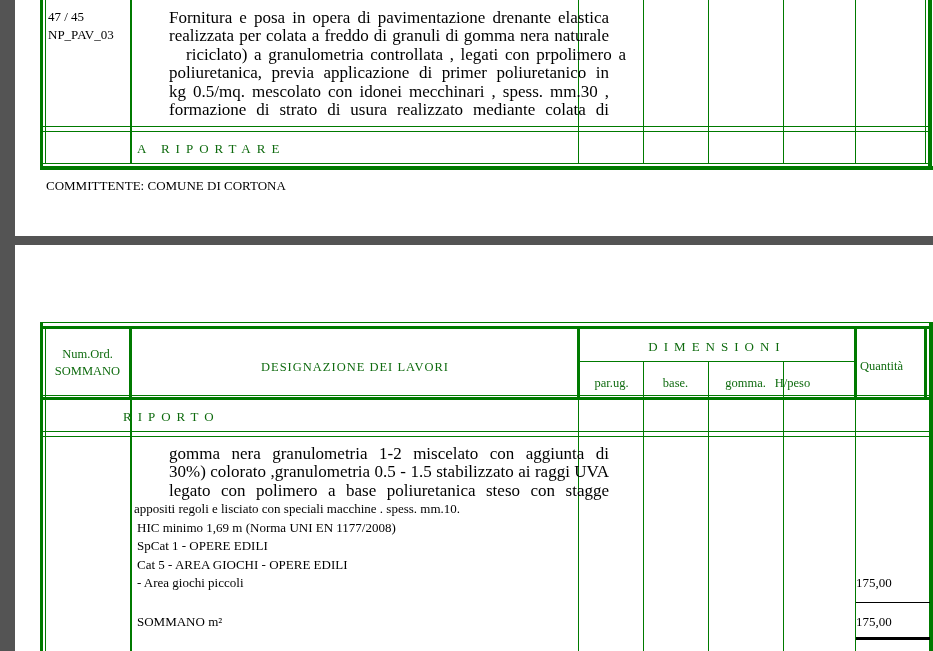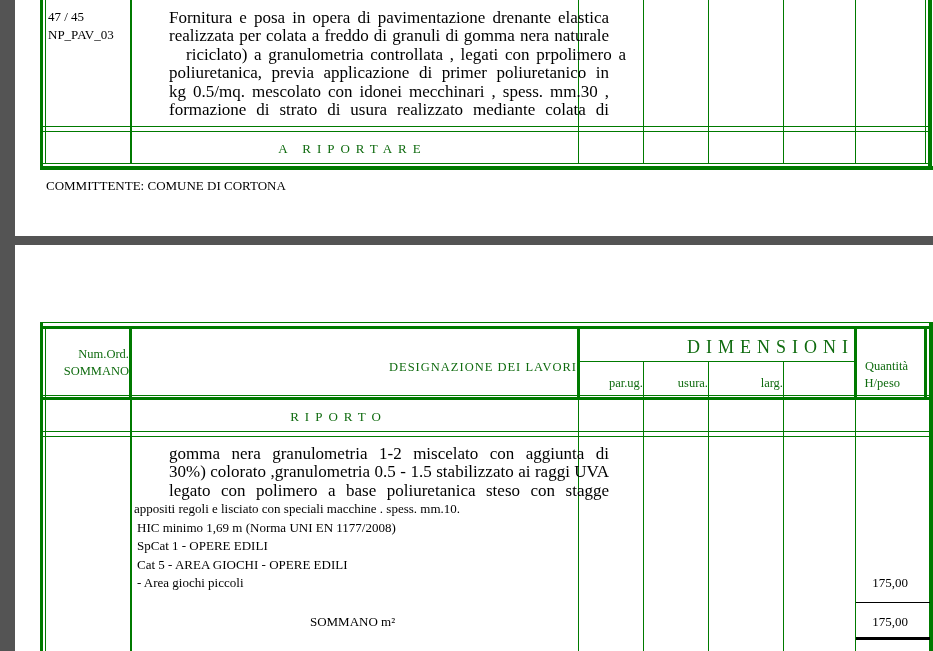"A RIPORTARE" .rt { text-align: center -> left }
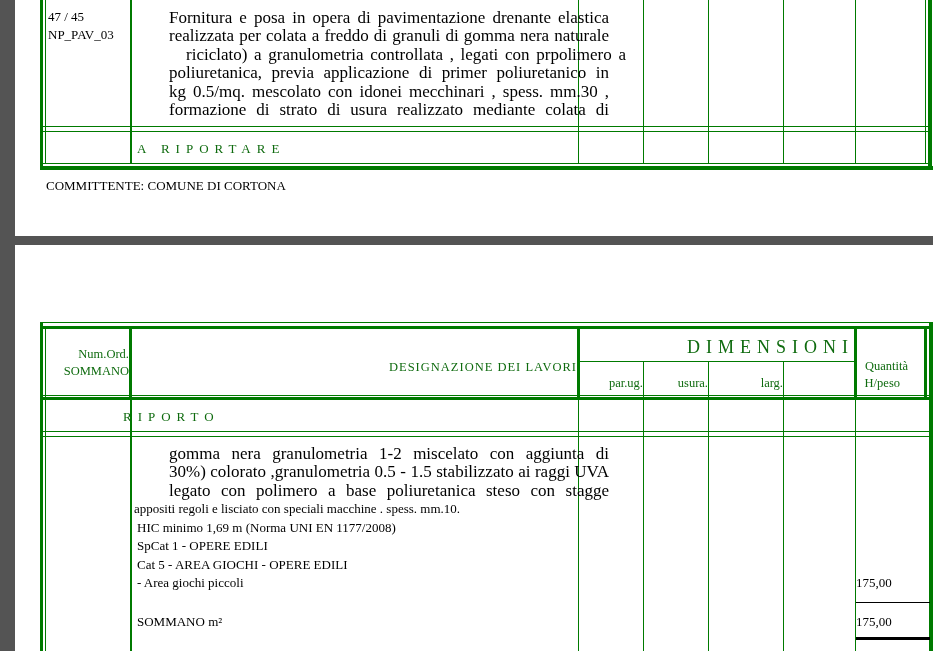"Num.Ord." .ctr { text-align: right -> center }
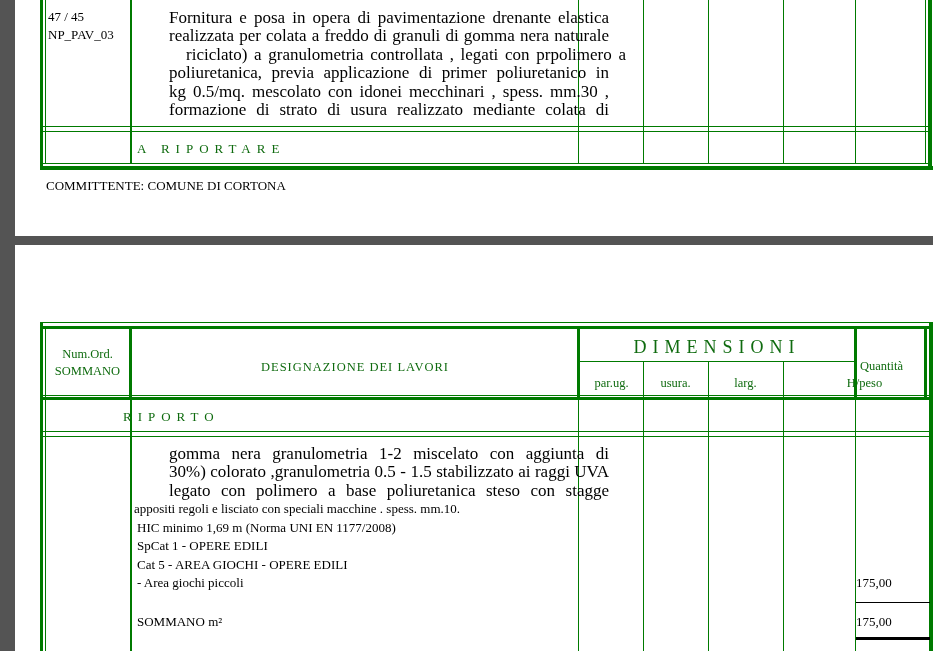"DIMENSIONI" div.txt { font-size: 18px -> 13px }
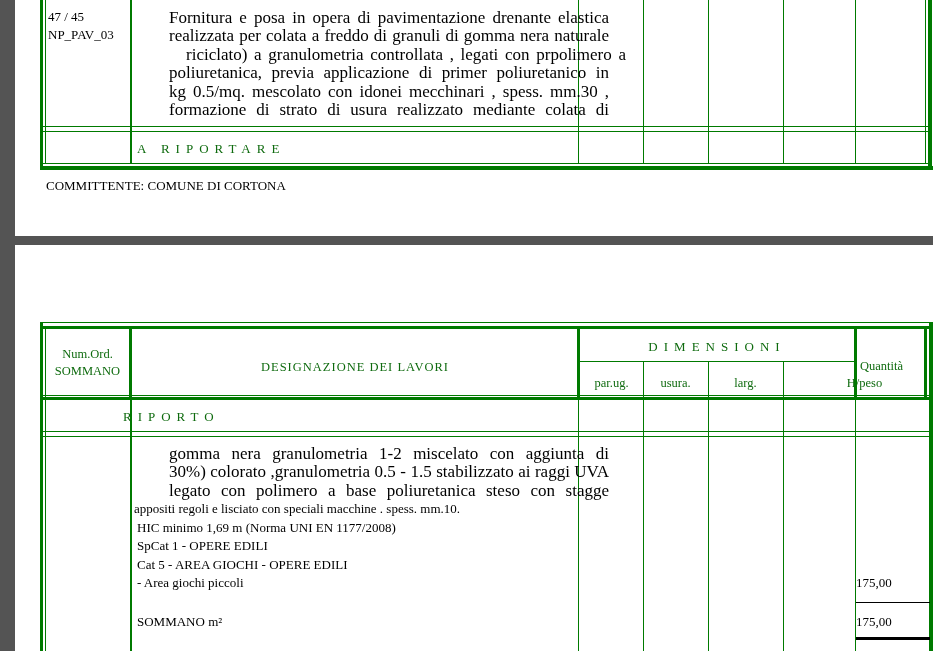"usura." div.txt { text: usura -> base }
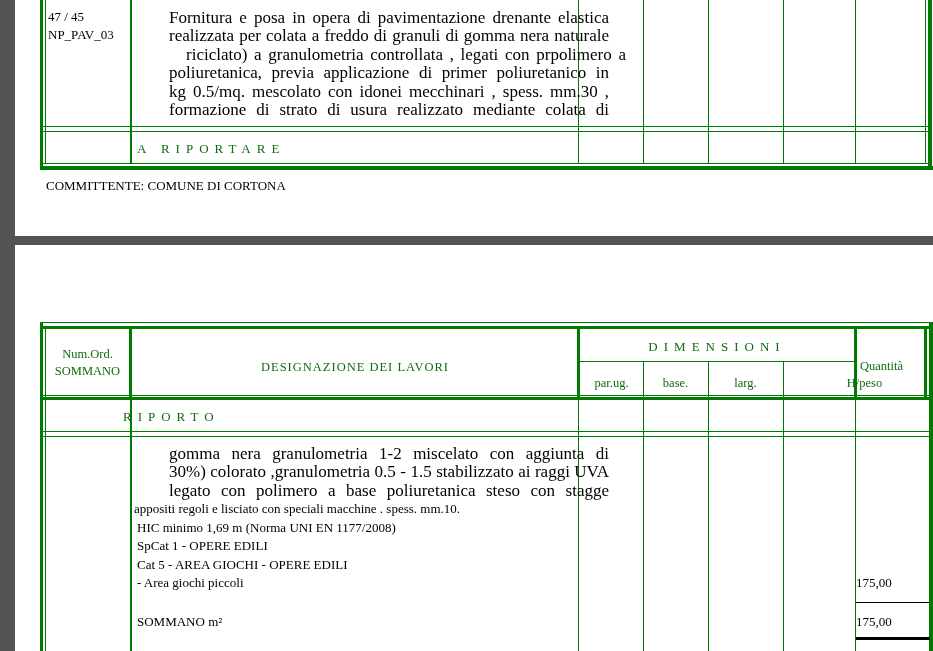"larg." div.txt { text: larg -> gomma }
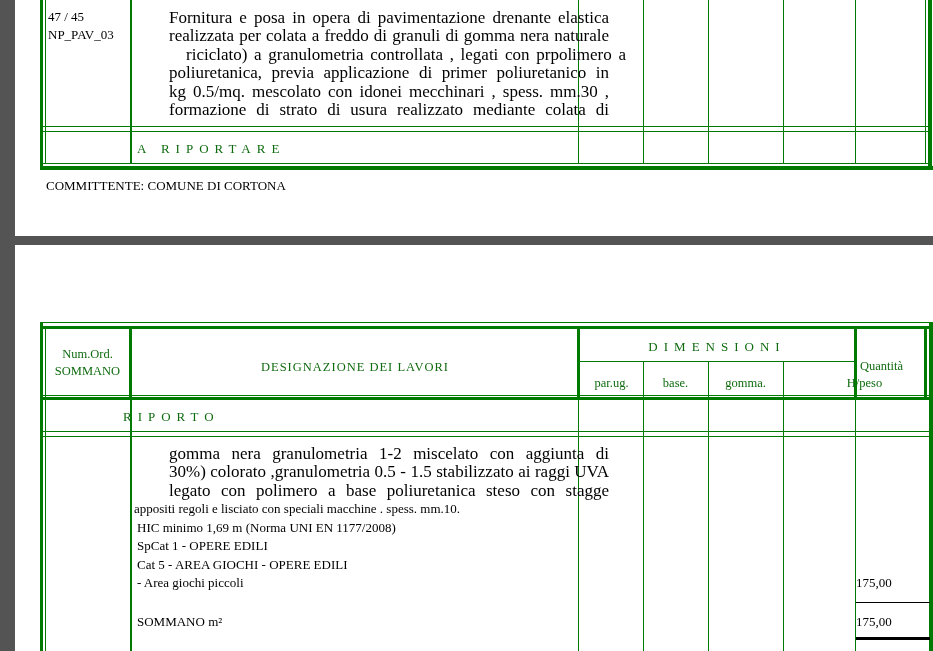"H/peso" div.txt { left: 829px -> 757px }
